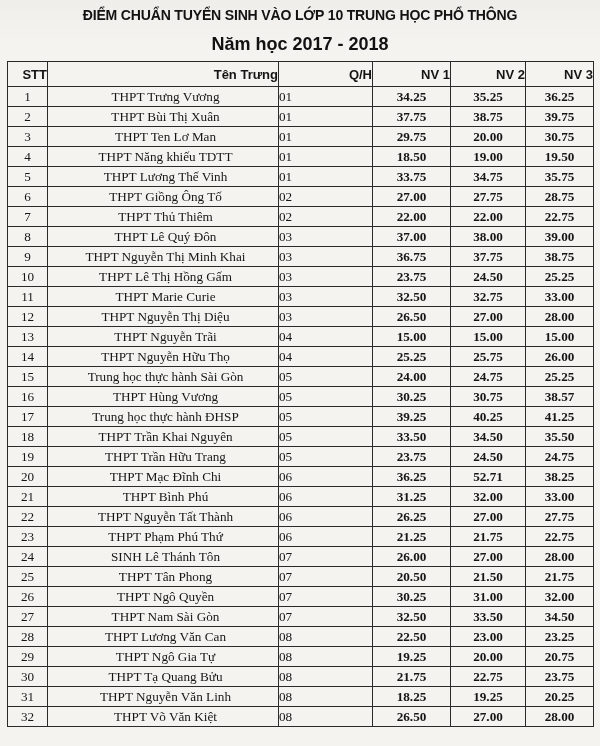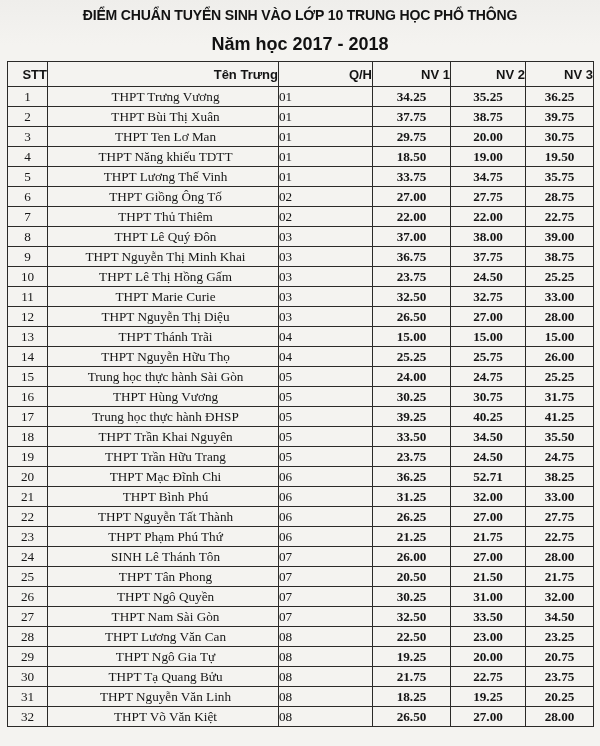"THPT Thánh Trãi" td.c-name { text: Thánh -> Nguyễn }
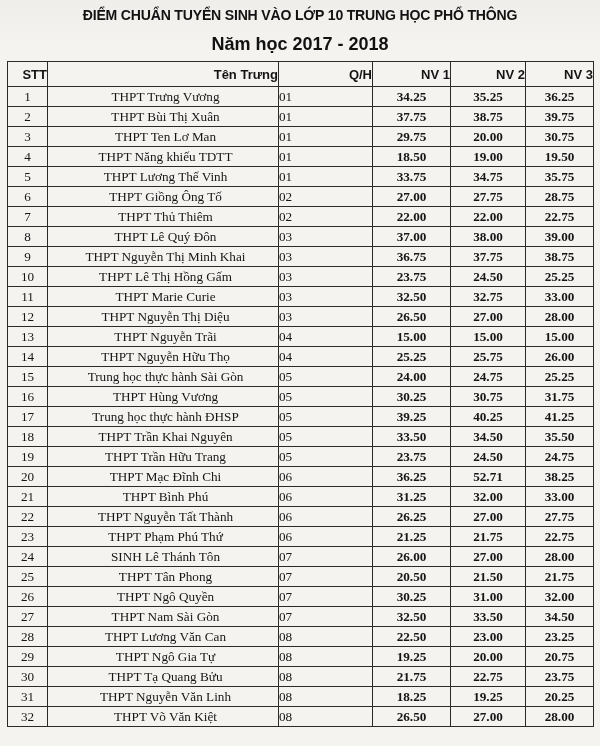"31.75" td.c-nv { text: 31.75 -> 38.57 }
